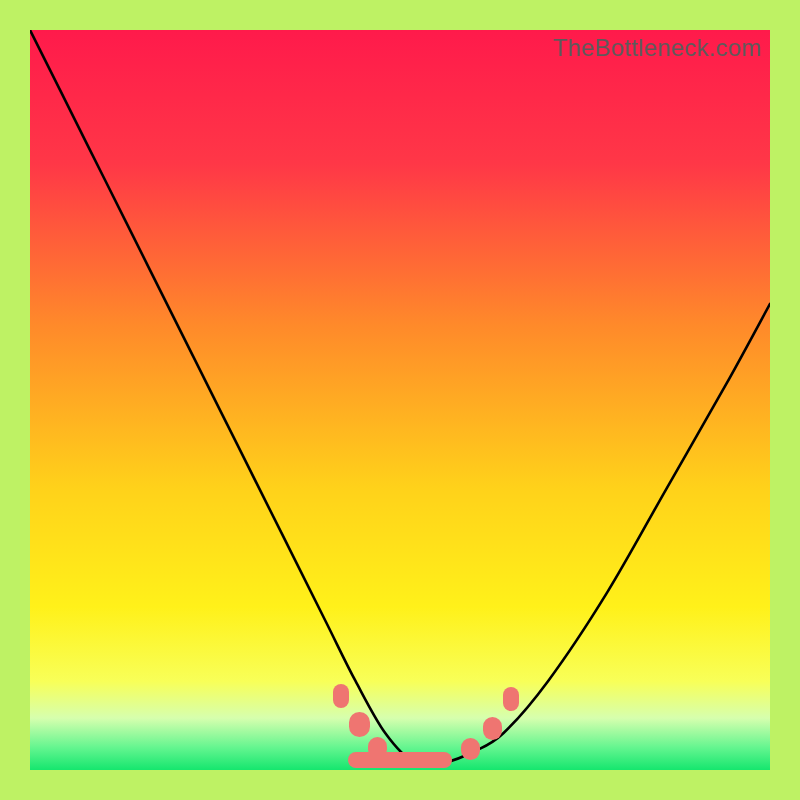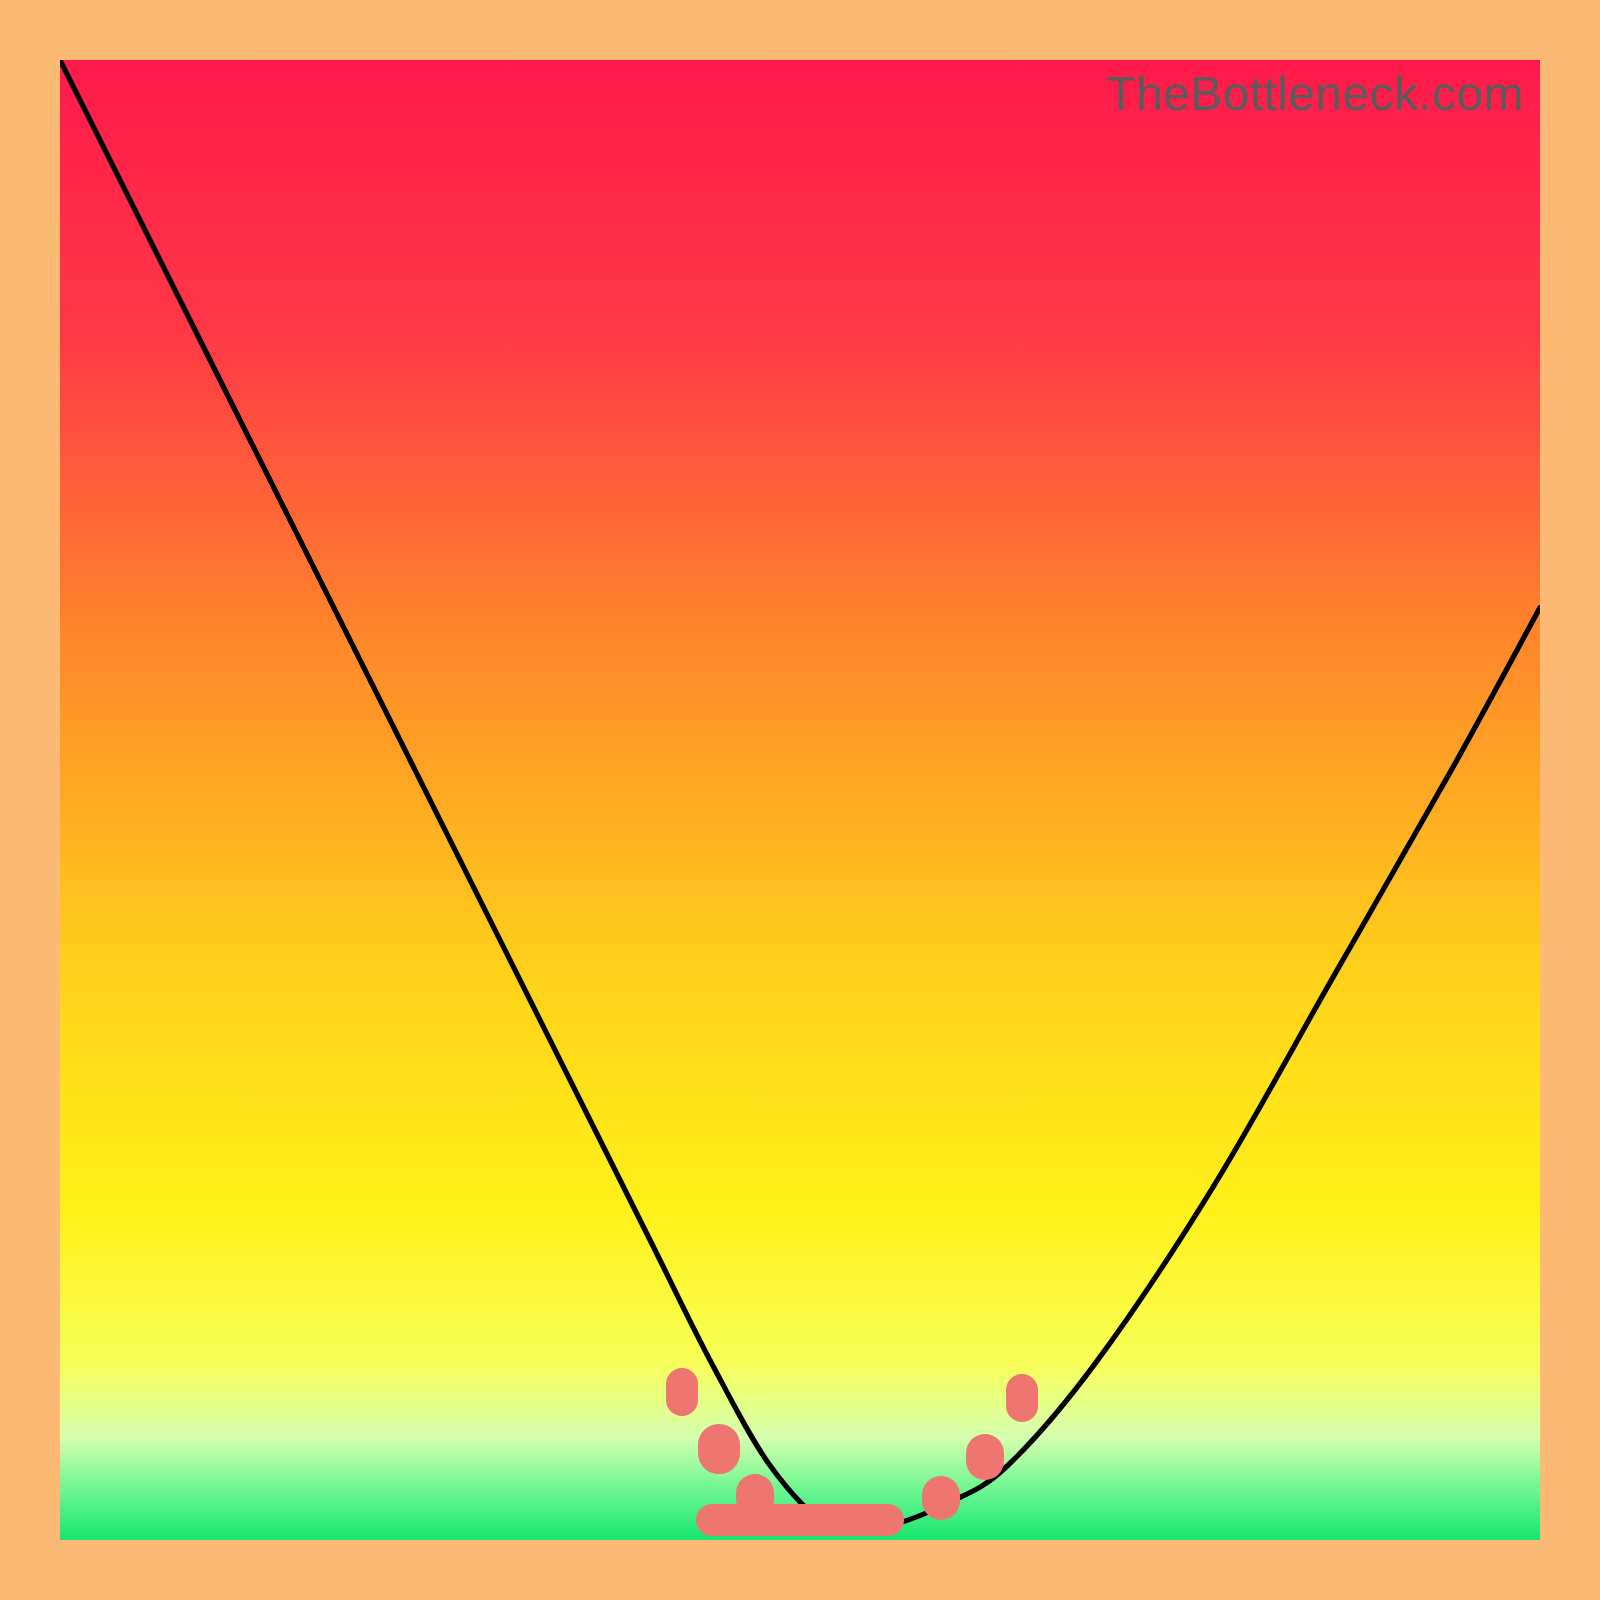"TheBottleneck.com" .frame { background: #fdba74 -> #bef264 }
